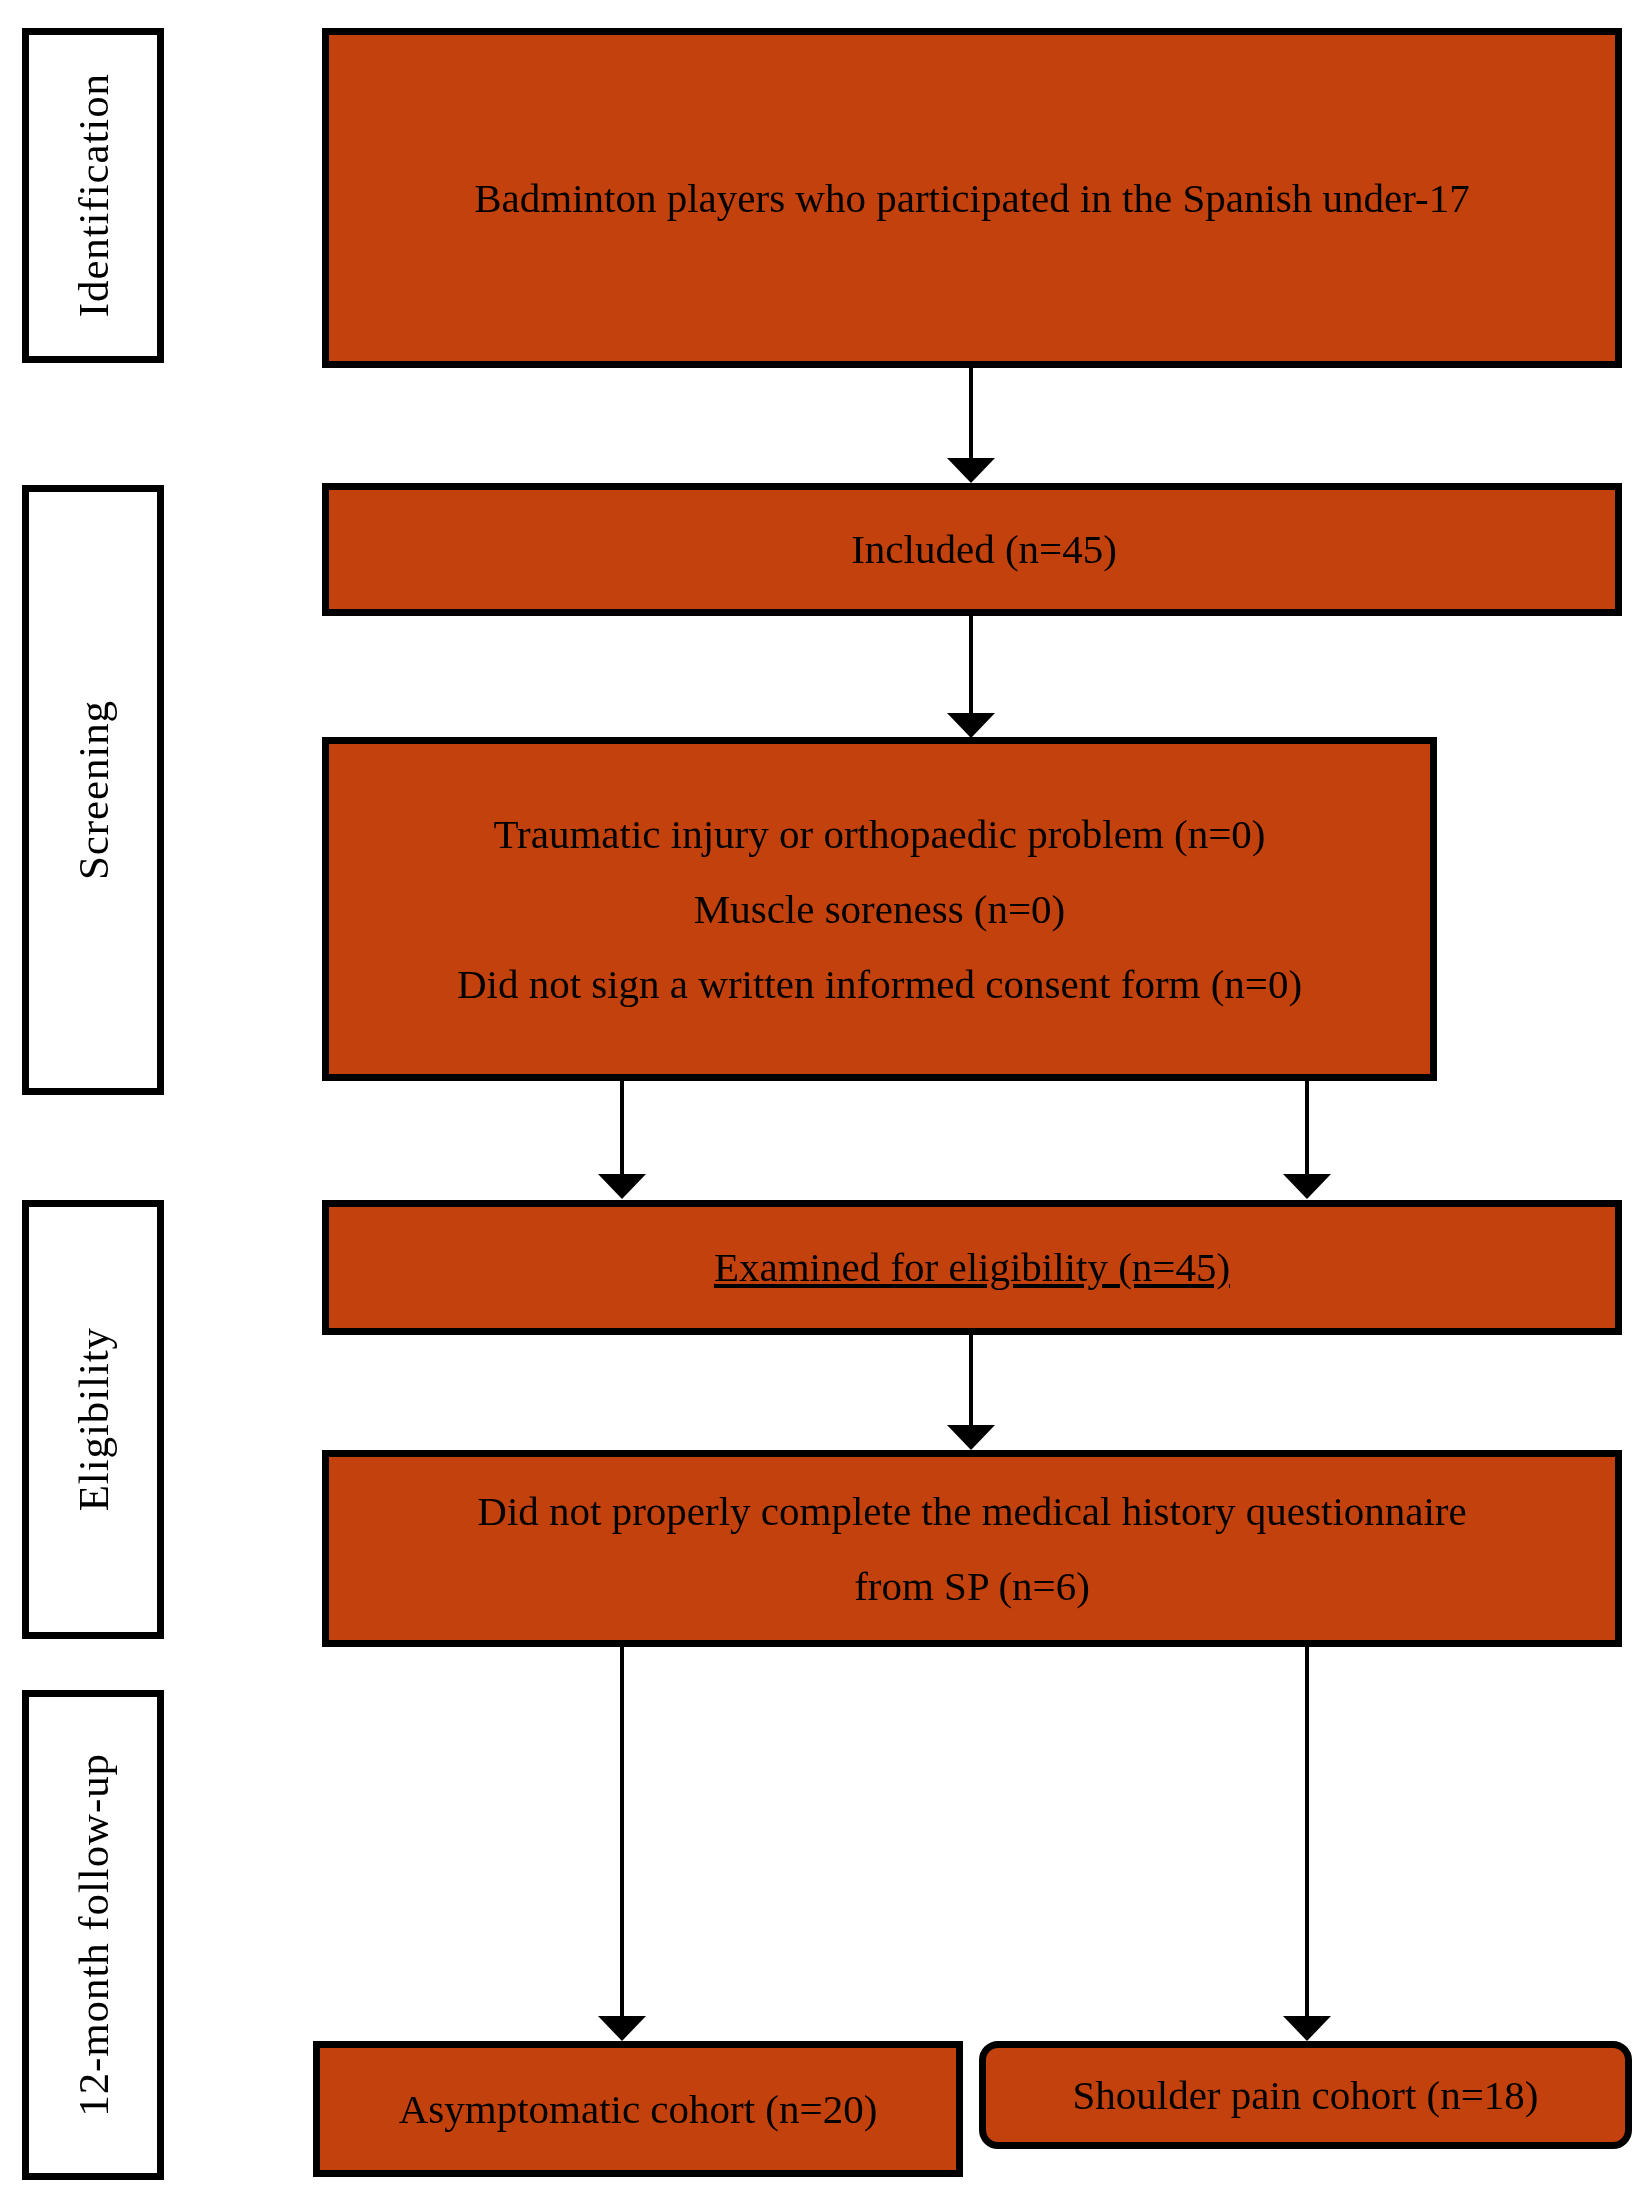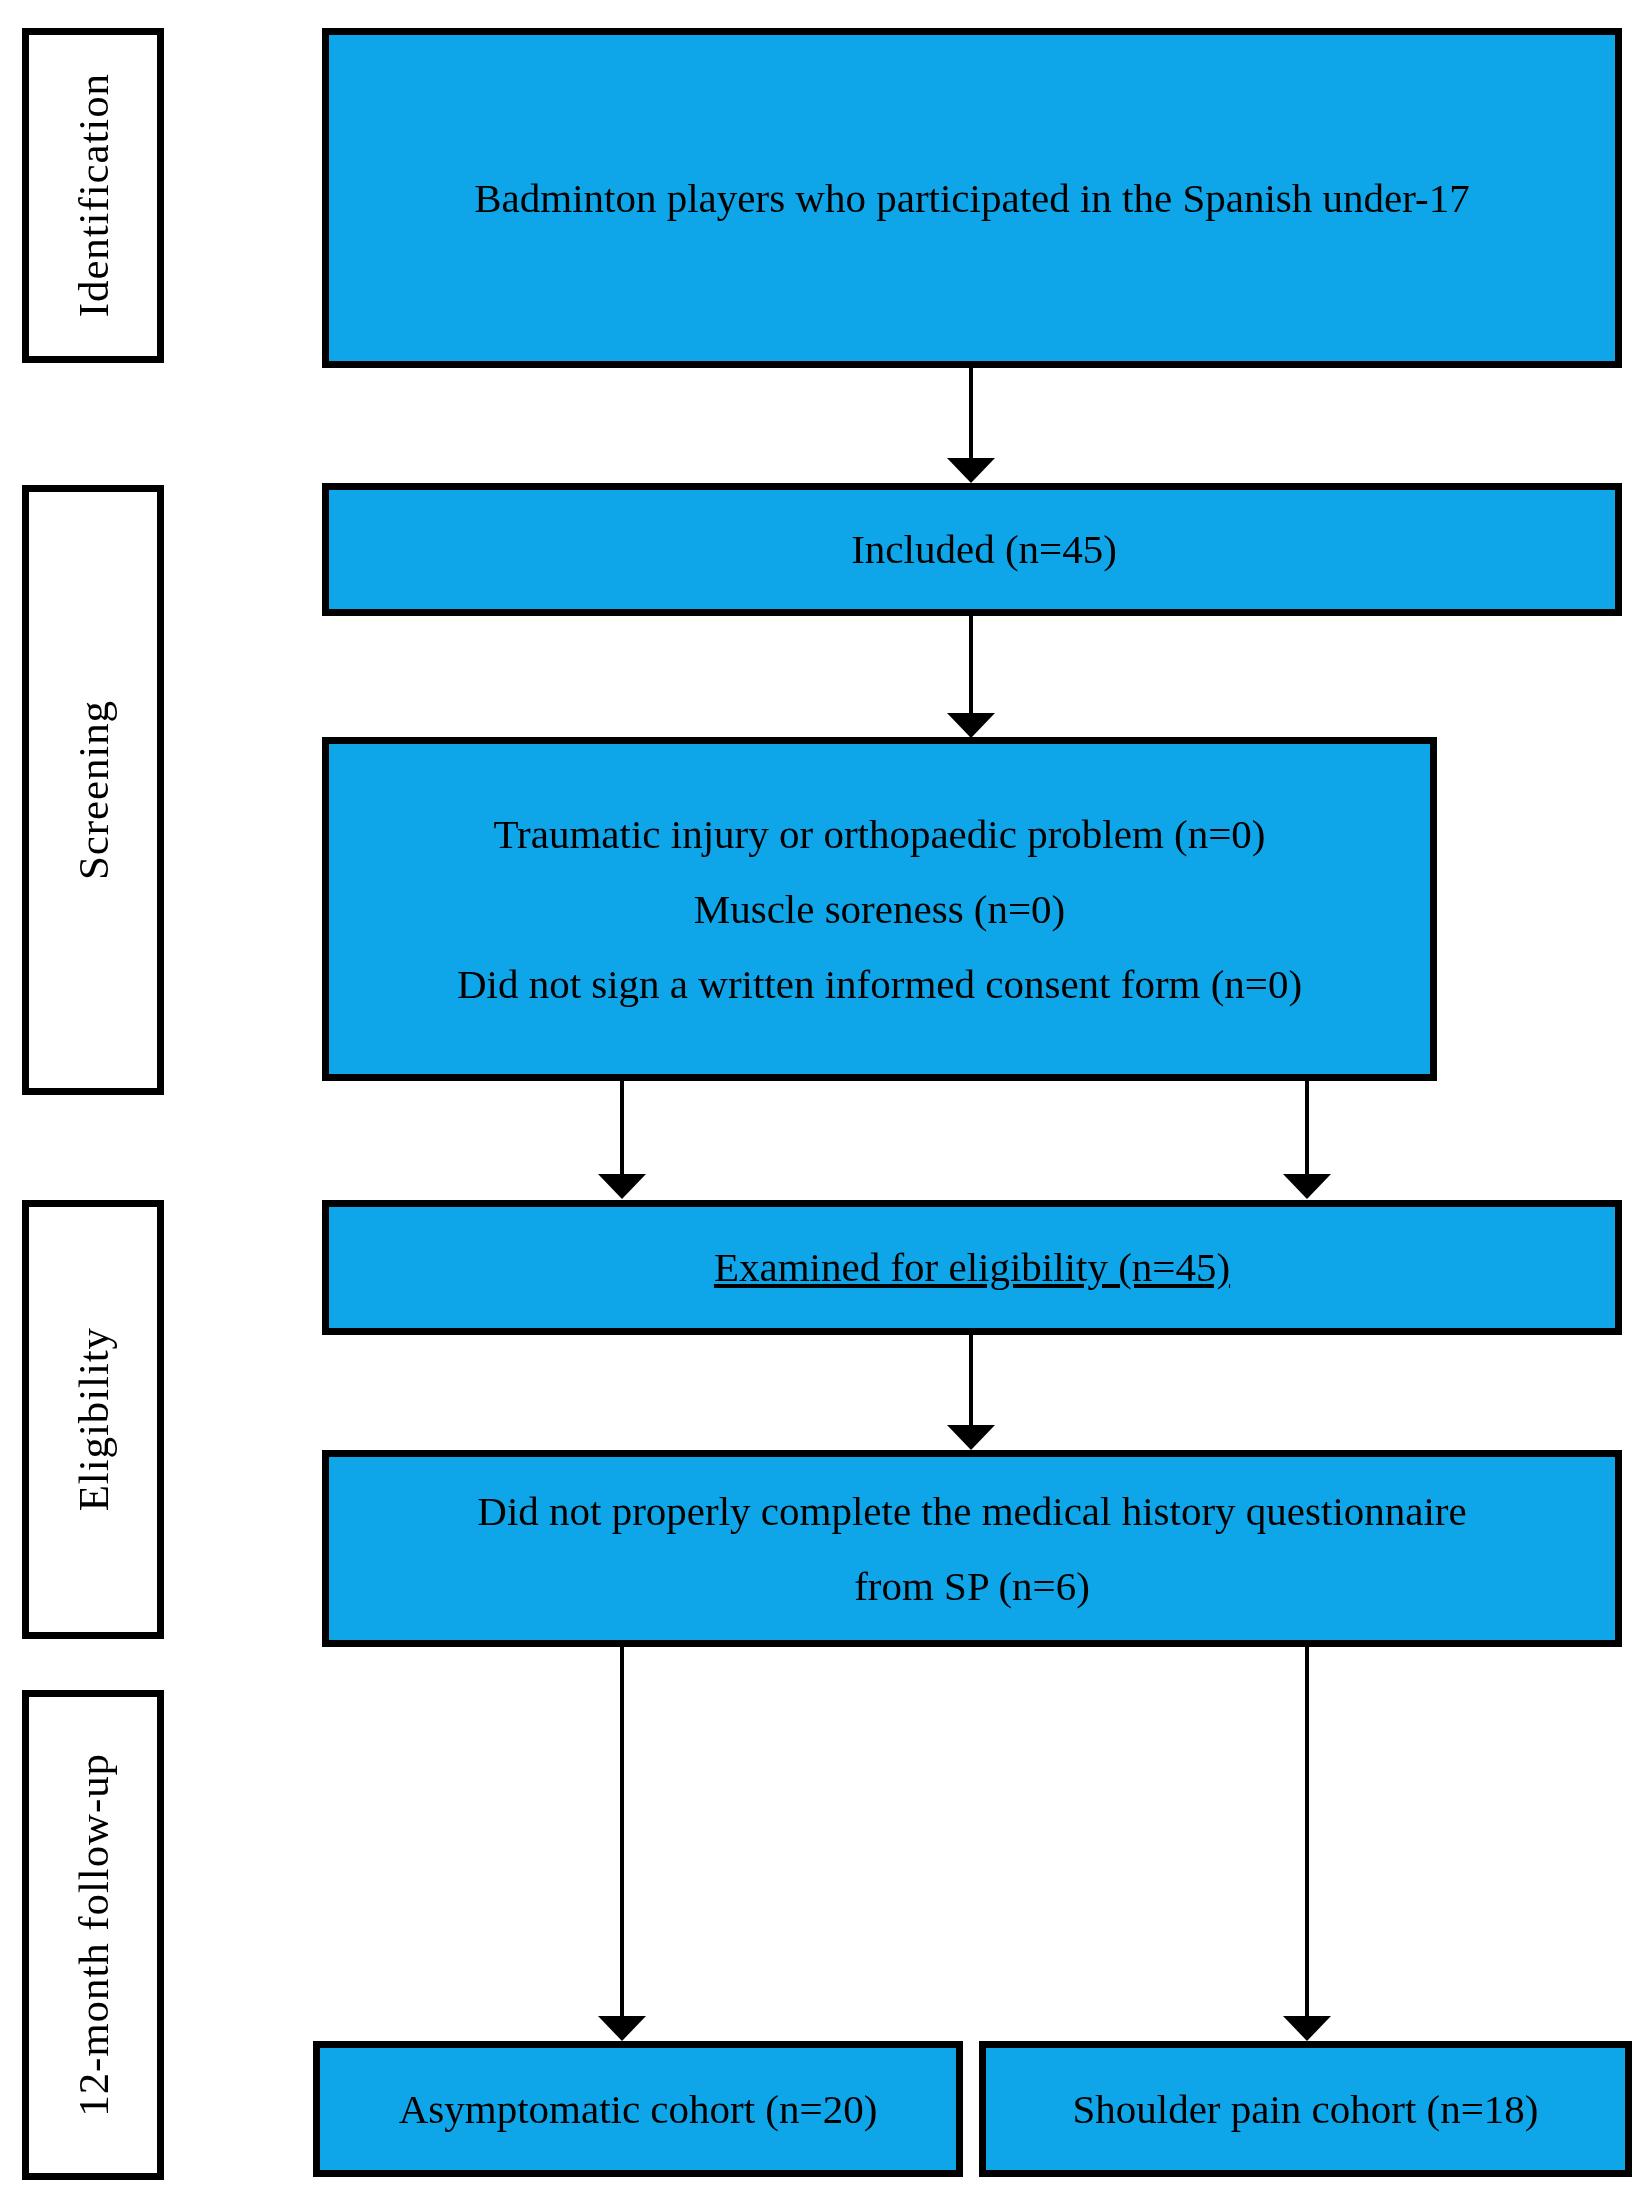"Badminton players who participated in" .box { background: #0ea5e9 -> #c2410c }
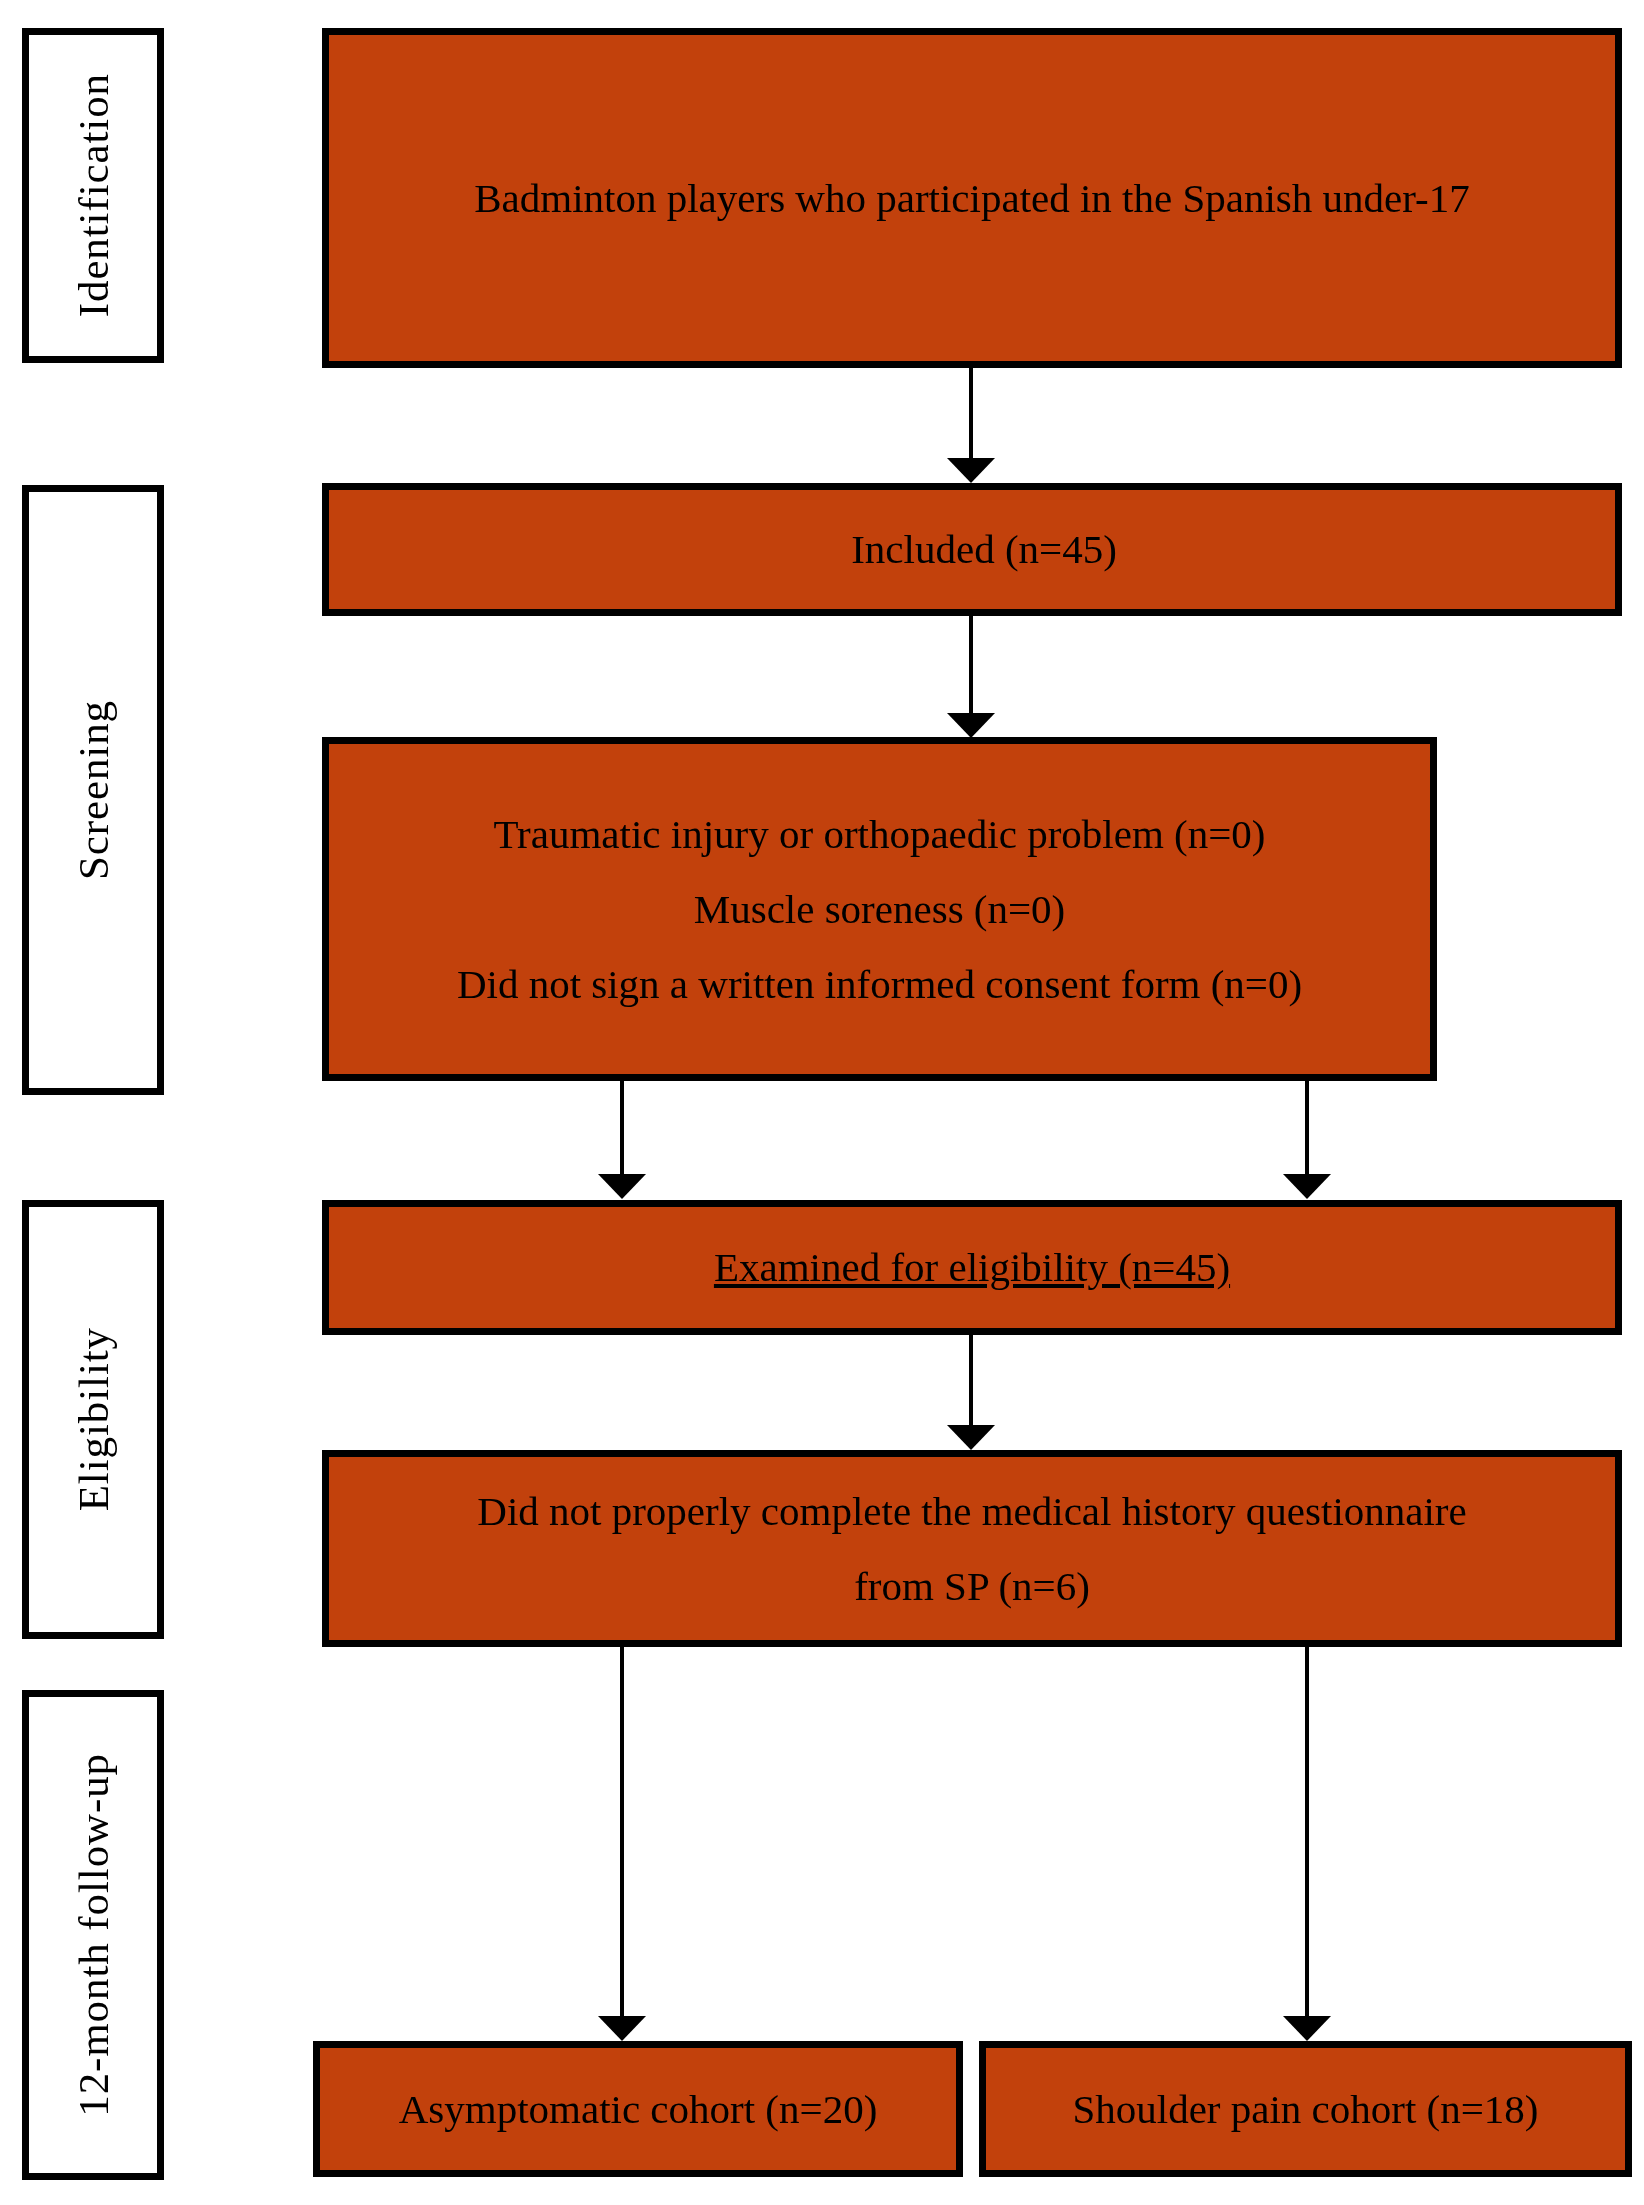"Shoulder pain cohort (n=18)" div.box { border-radius: none -> 19px; height: 136px -> 108px }
